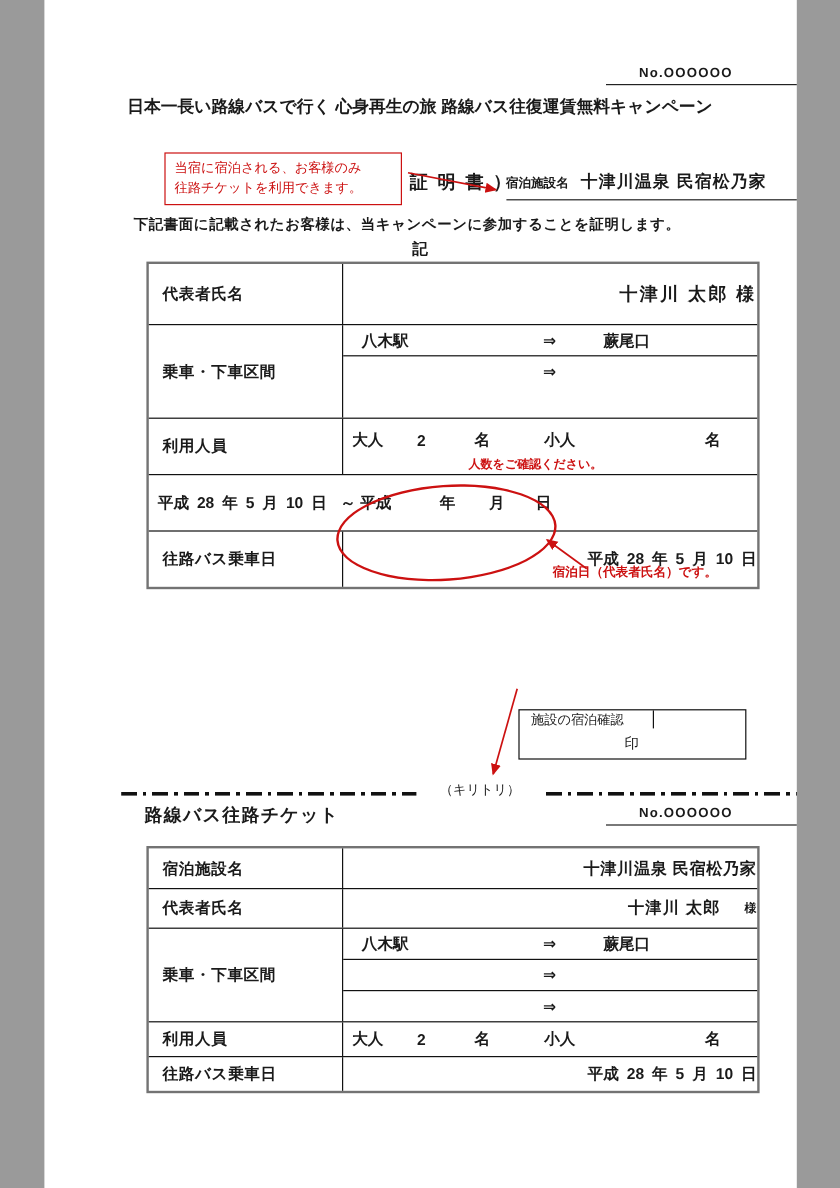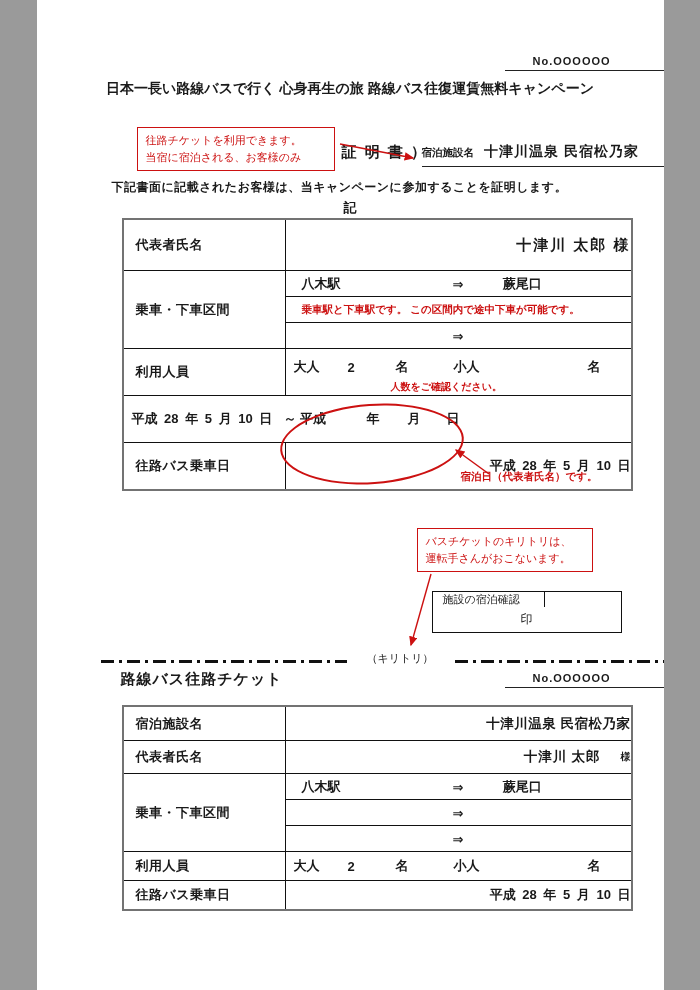"往路チケットを利用できます。" div { order: before "当宿に宿泊される、お客様のみ" -> after "当宿に宿泊される、お客様のみ" }
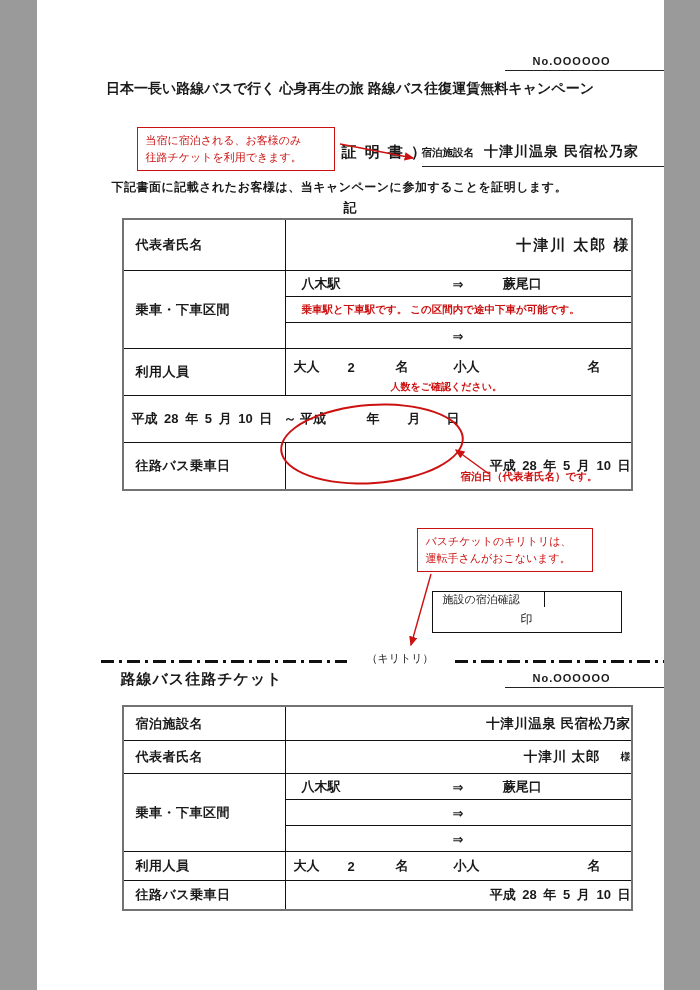"乗車駅と下車駅です。 この区間内で途中下車が可能です。" div.subrow { html: <div> <span>乗車駅と下車駅です。 この区間内で途中下車が可能です。</span> </div> -> none }
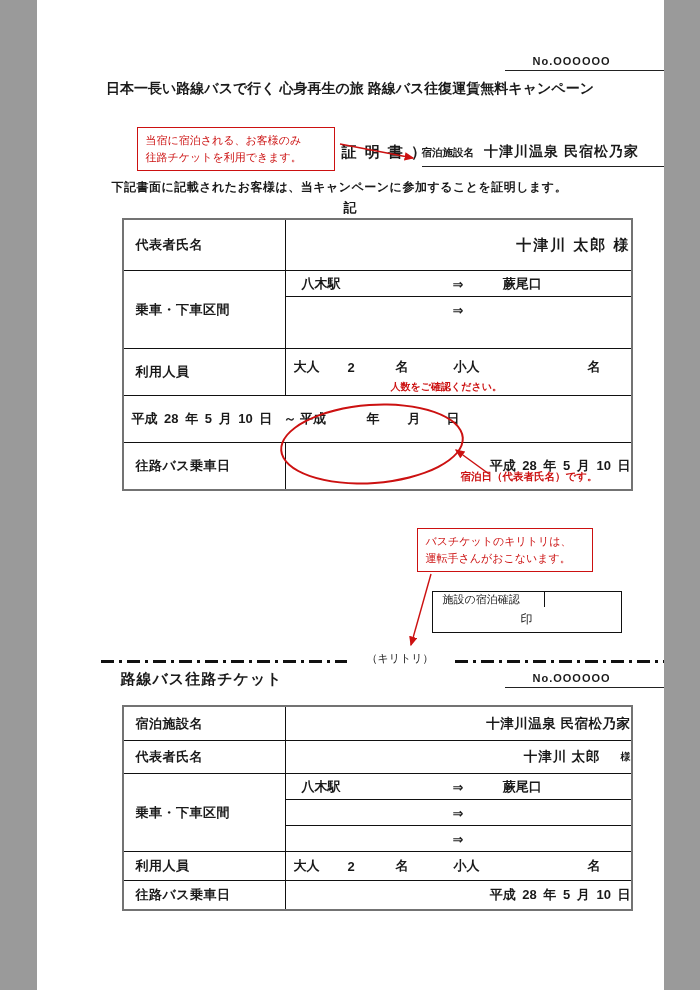"バスチケットのキリトリは、" div.callout { html: <div> <div>バスチケットのキリトリは、</div> <div>運転手さんがおこないます。</div> </div> -> none }
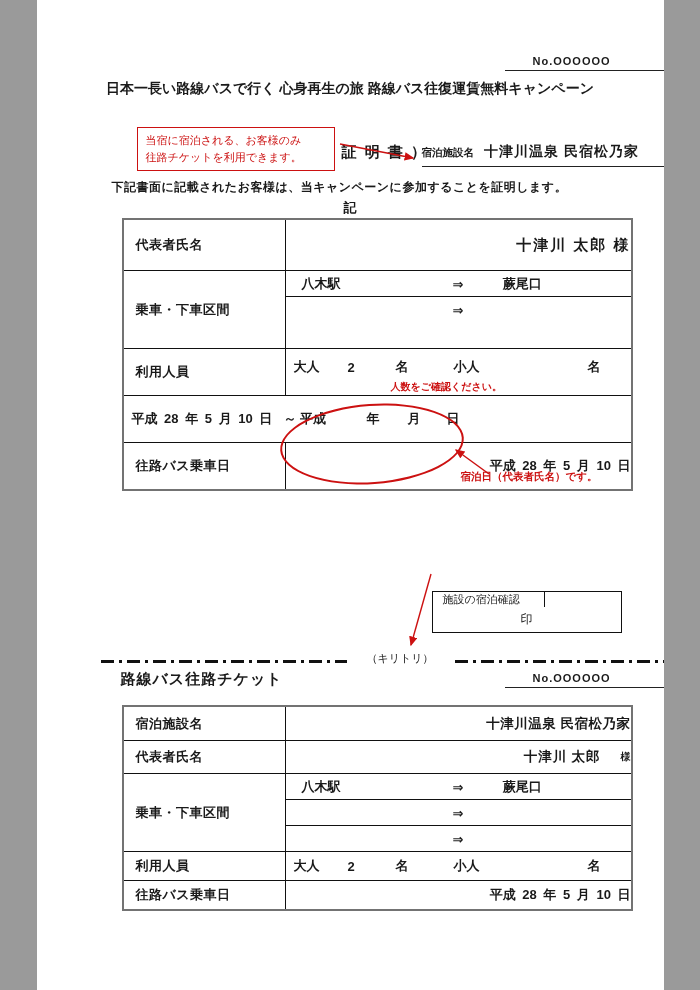"十津川 太郎" span.bold { font-family: Liberation Serif, serif -> none }
